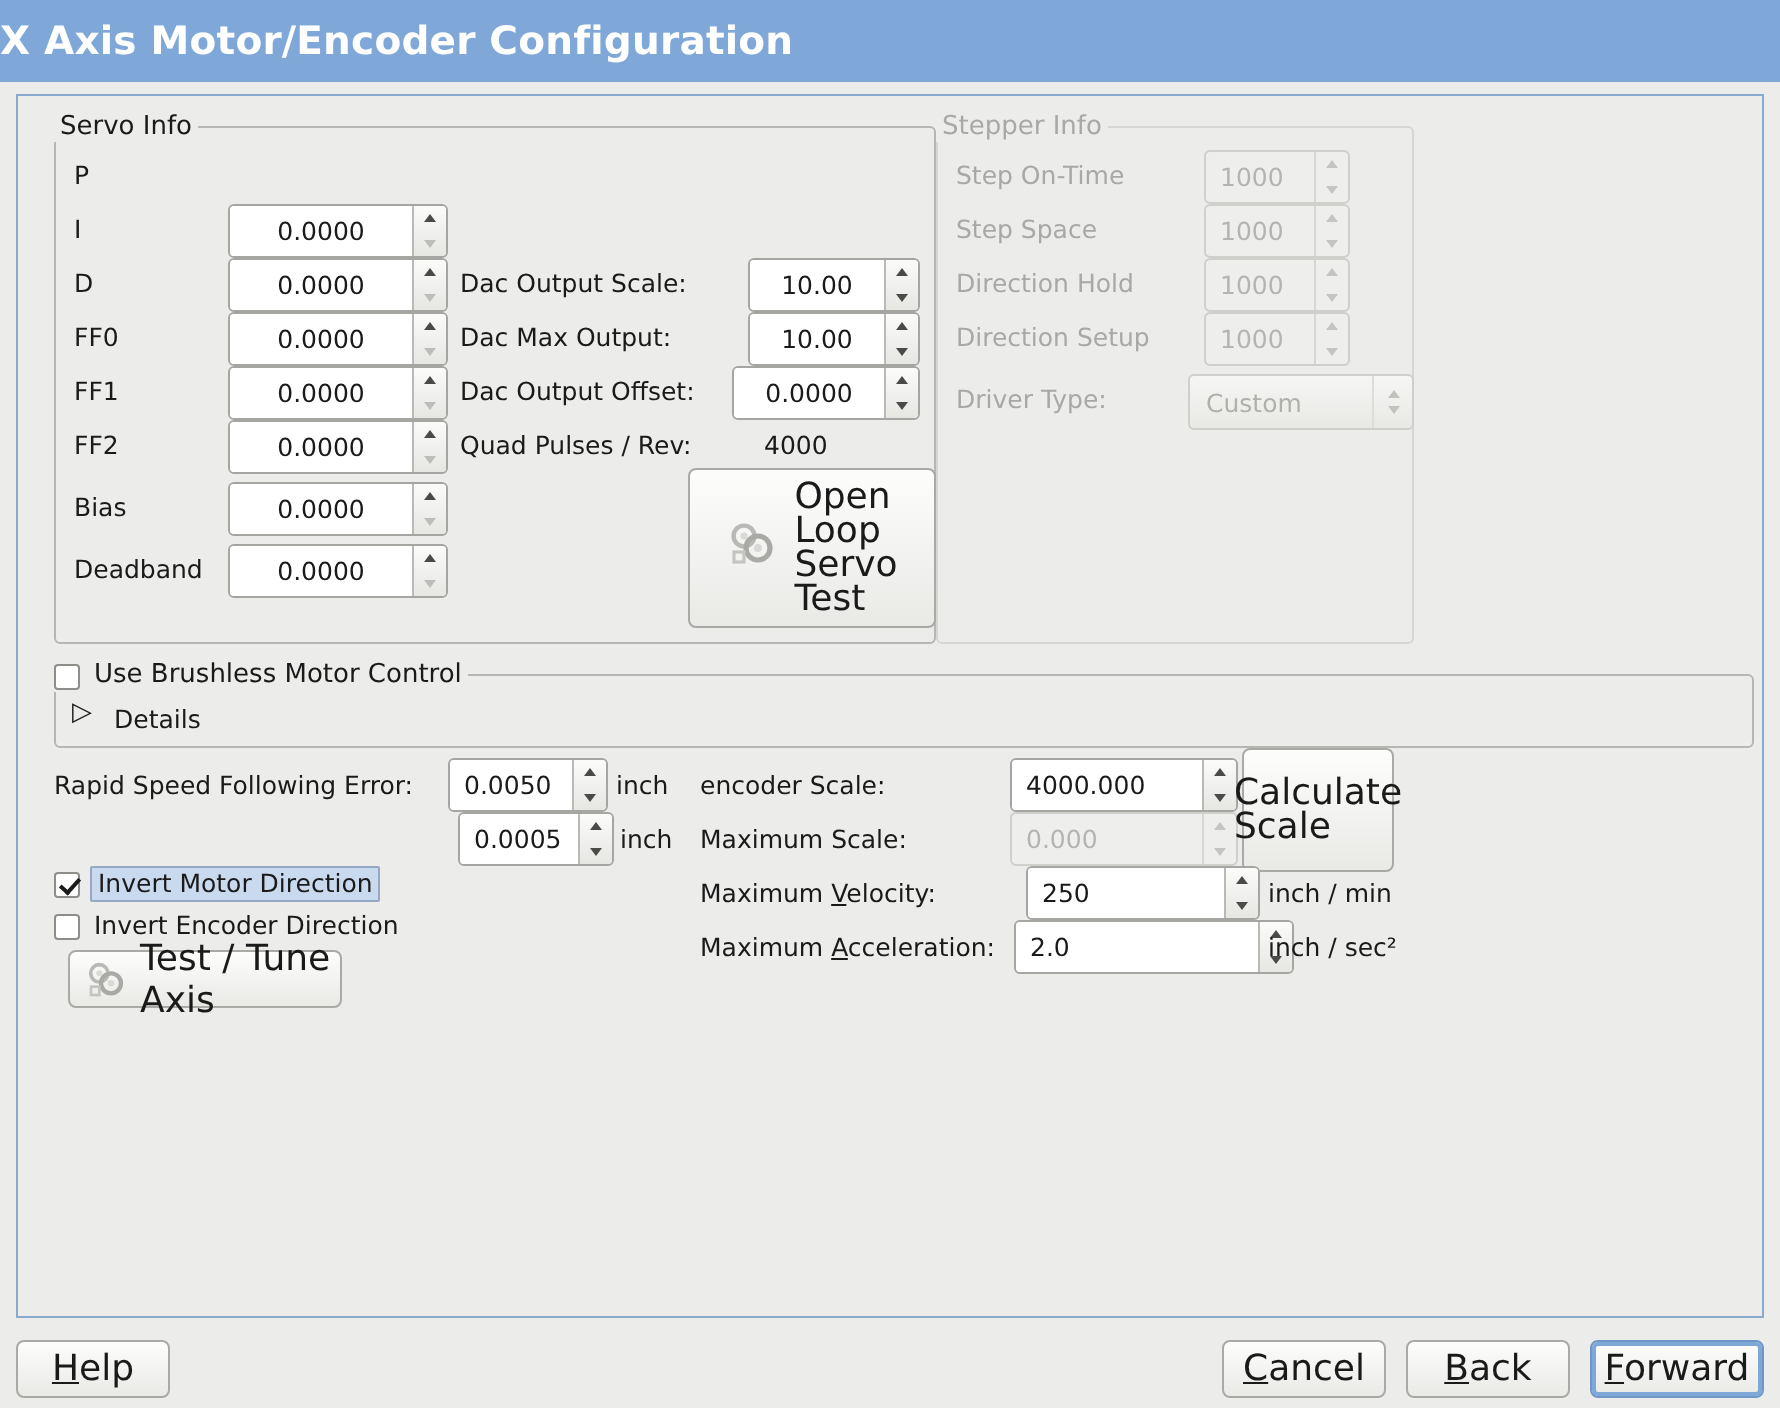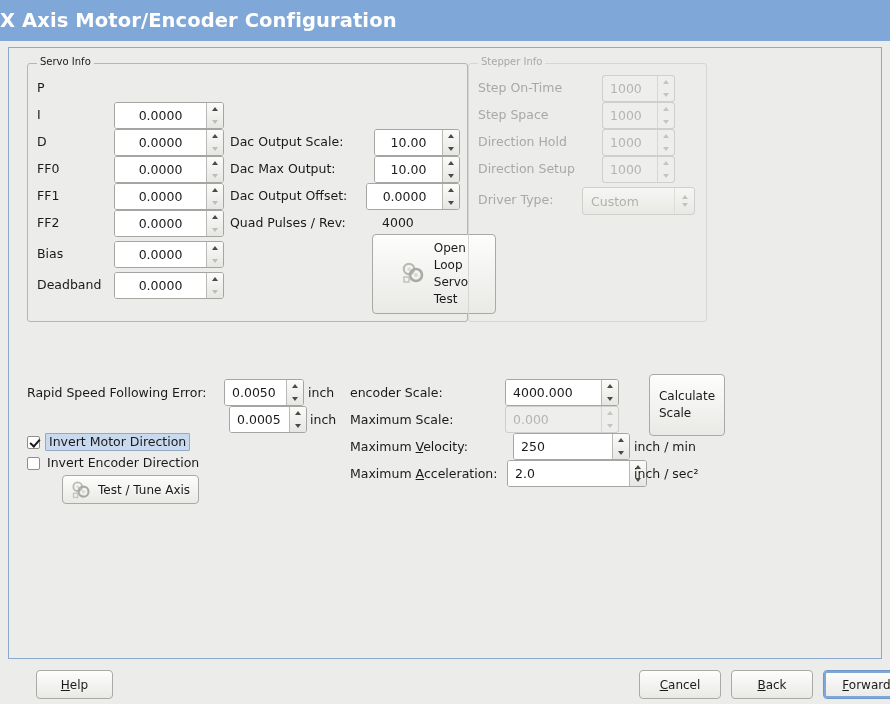"Servo Info" .groupbox > .gb-title { font-size: 10px -> 13px; left: 10px -> 0 }
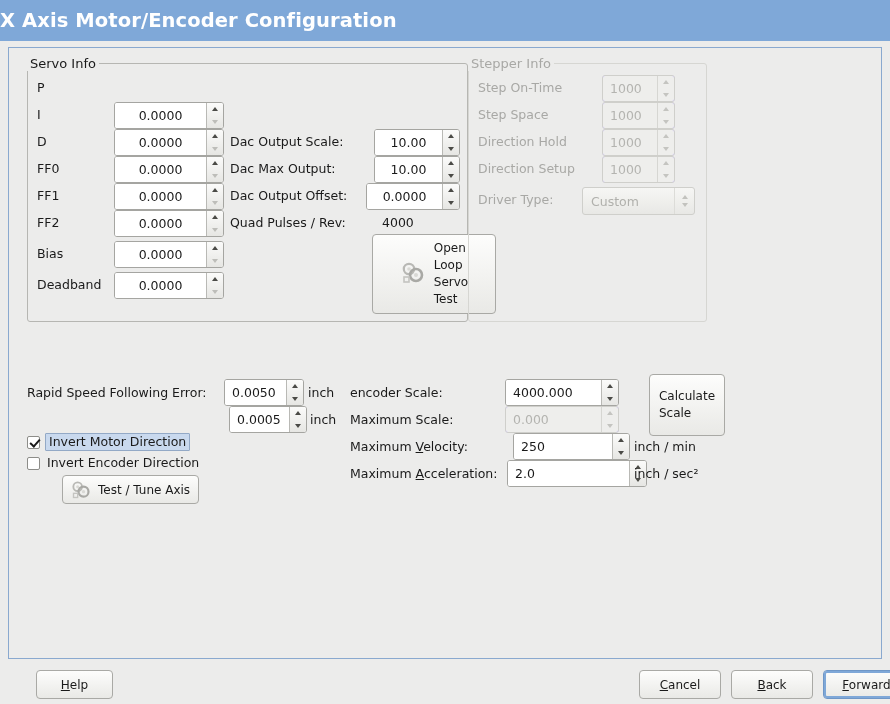"Custom" .combo { margin-left: none -> 12px }
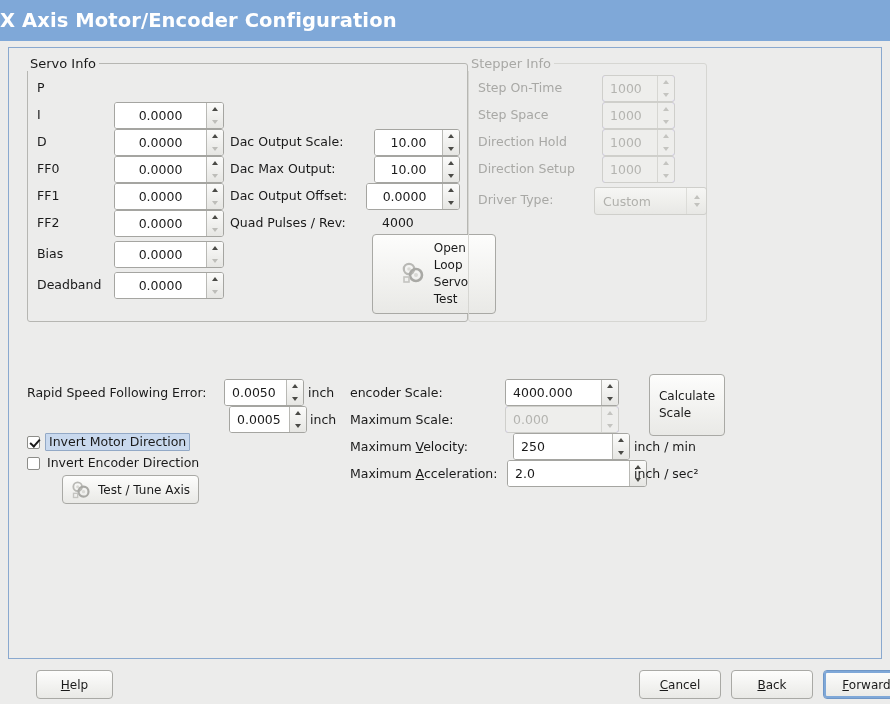"Open" .btn { font-size: 12px -> 18px; margin-left: 28px -> none }
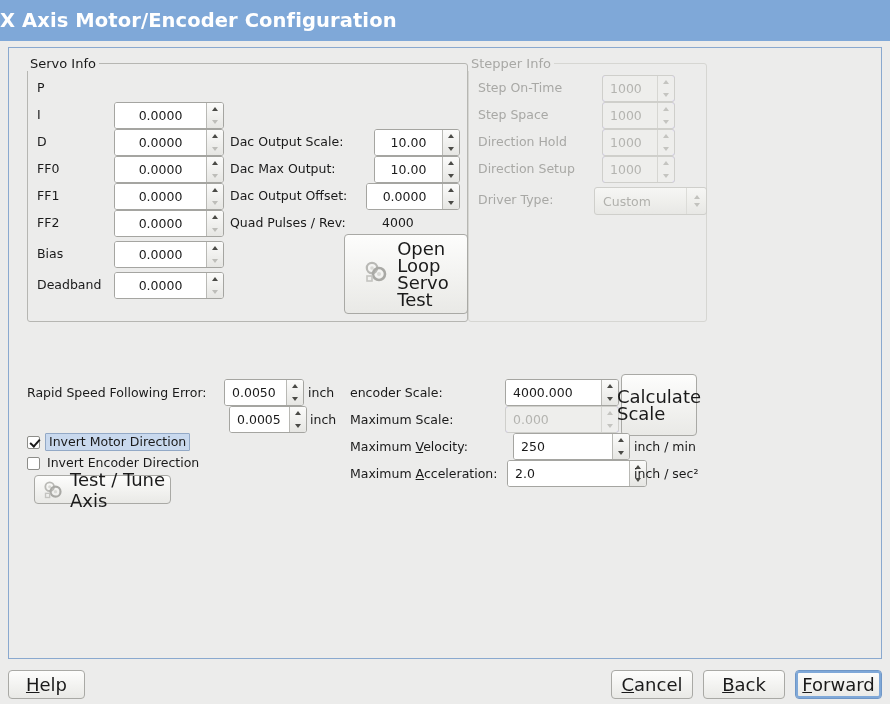"Use Brushless Motor Control" div.groupbox { html: none -> <div> <div></div> <div> <span> <span></span> <span>Use Brushless Motor Control</span> </span> </div> <div> <span></span> <span>Details</span> </div> </div> }
